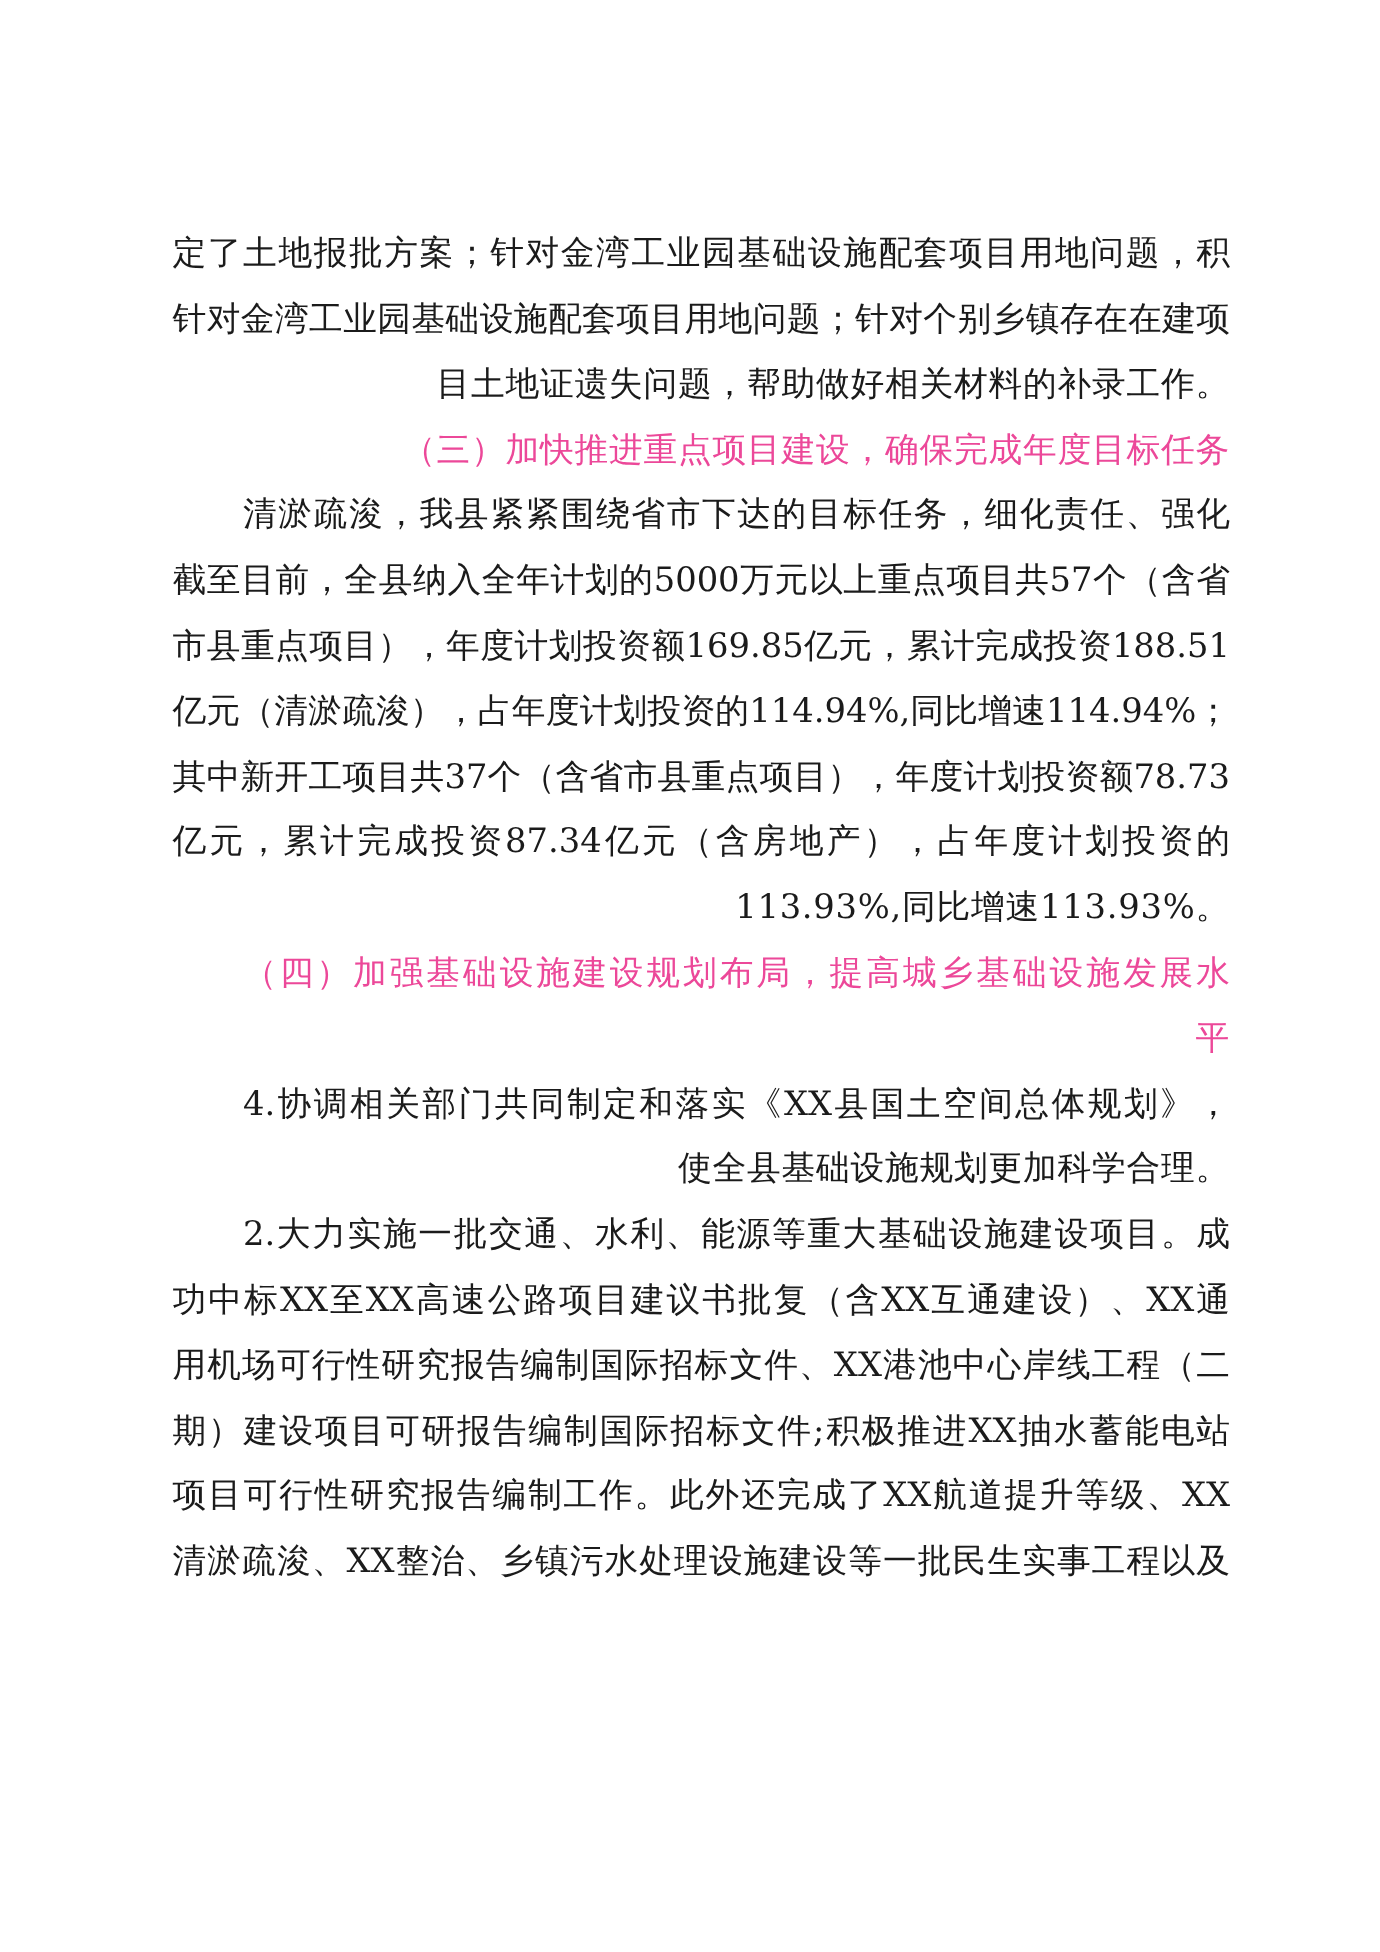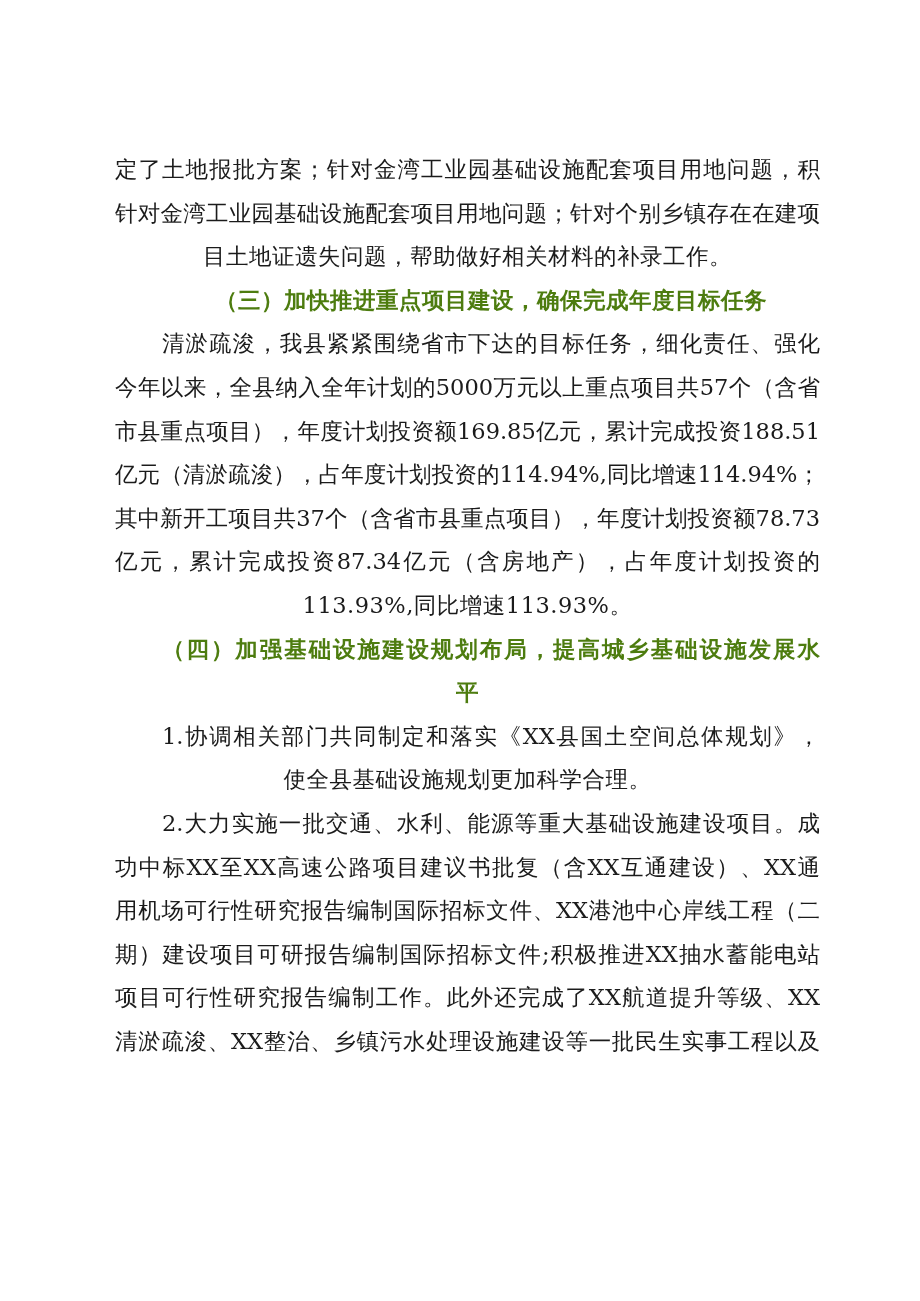"目土地证遗失问题，帮助做好相关材料的补录工作。" .line.l { text-align: center -> right }
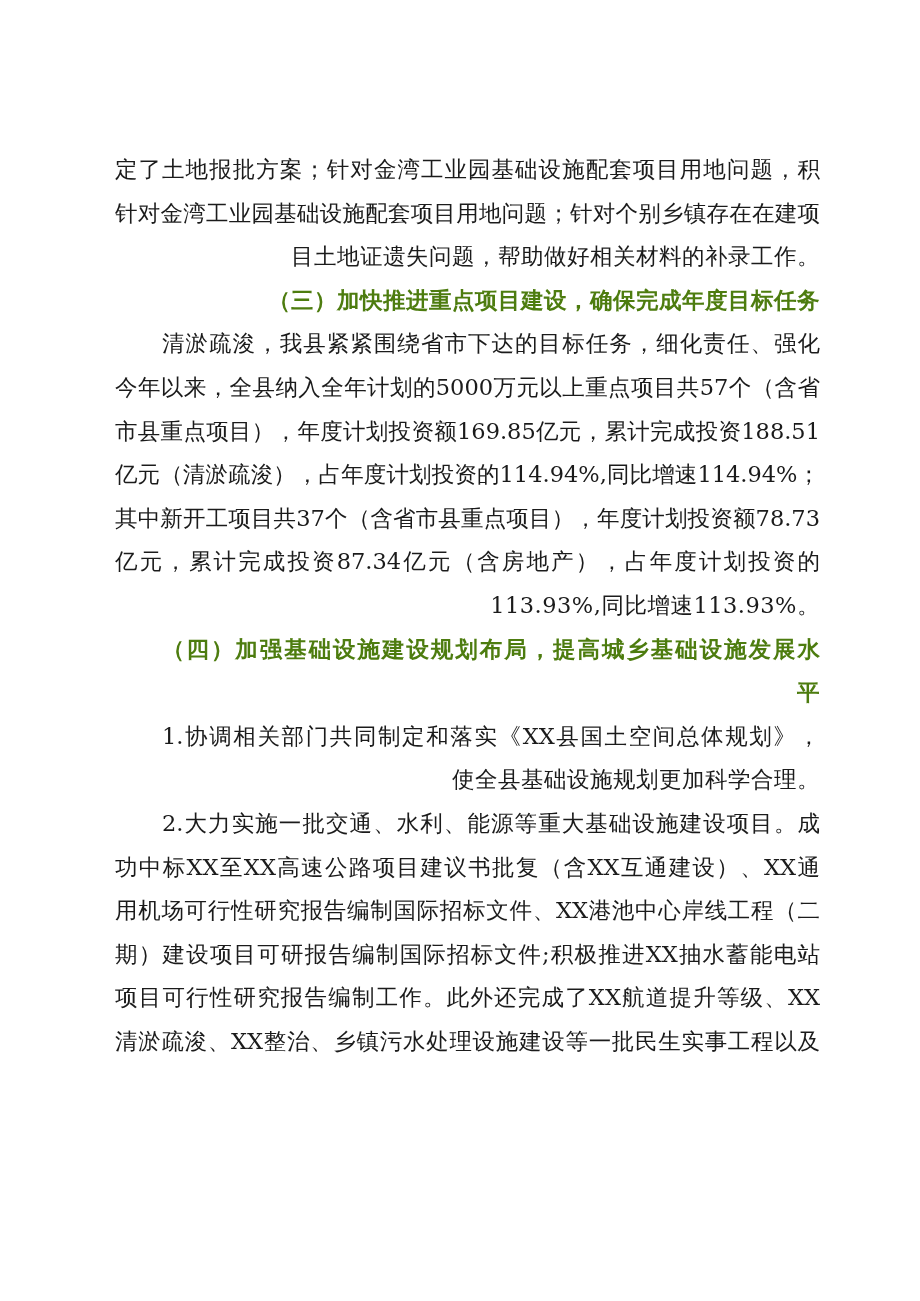"（三）加快推进重点项目建设，确保完成年度目标任务" .line.b { color: #4d7c0f -> #ec4899; font-weight: bold -> normal }
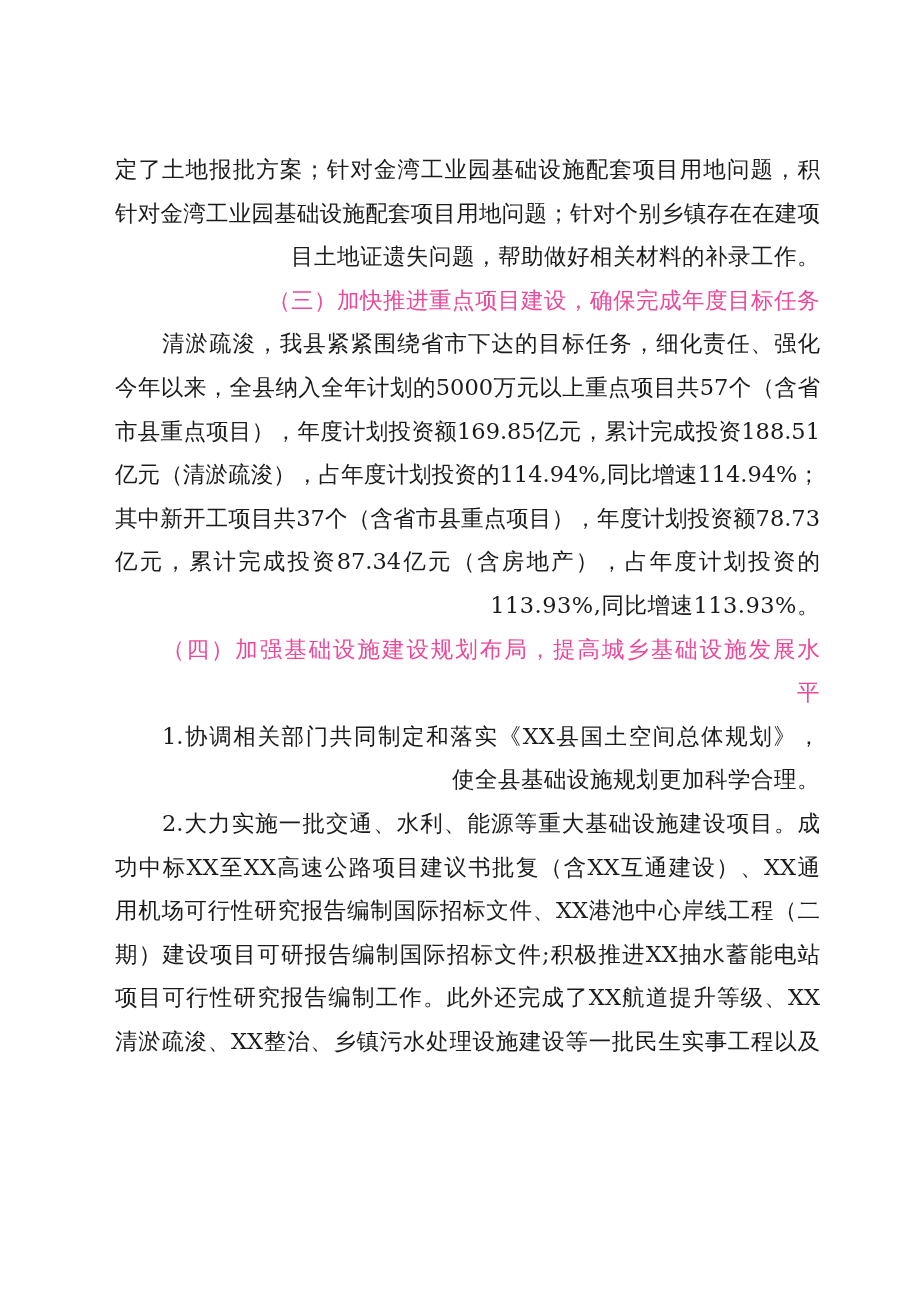"今年以来，全县纳入全年计划的5000万元以上重点项目共57个（含省" div.line { text: 今年以来 -> 截至目前 }
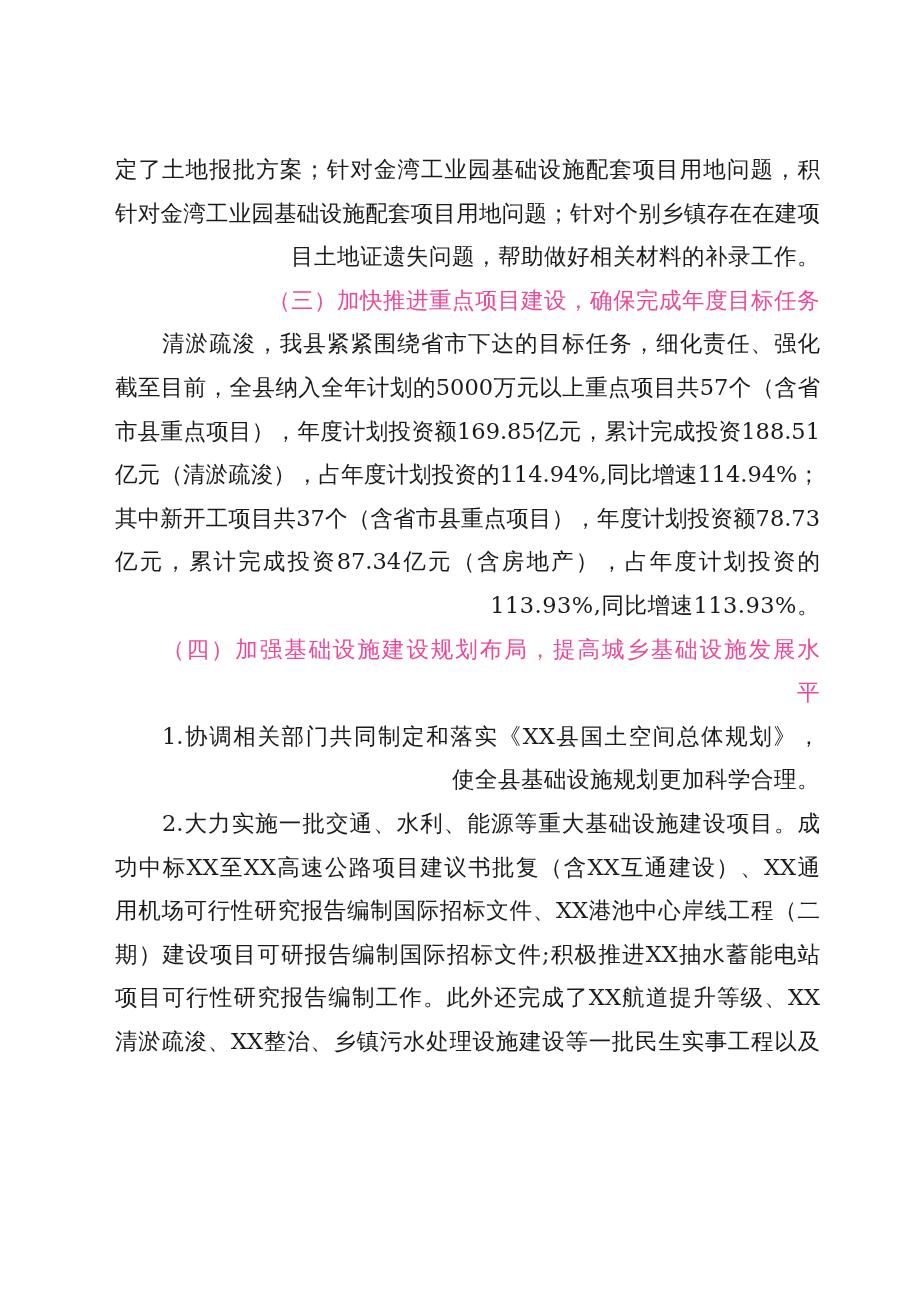"1.协调相关部门共同制定和落实《XX县国土空间总体规划》，" div.line { text: 1 -> 4 }
